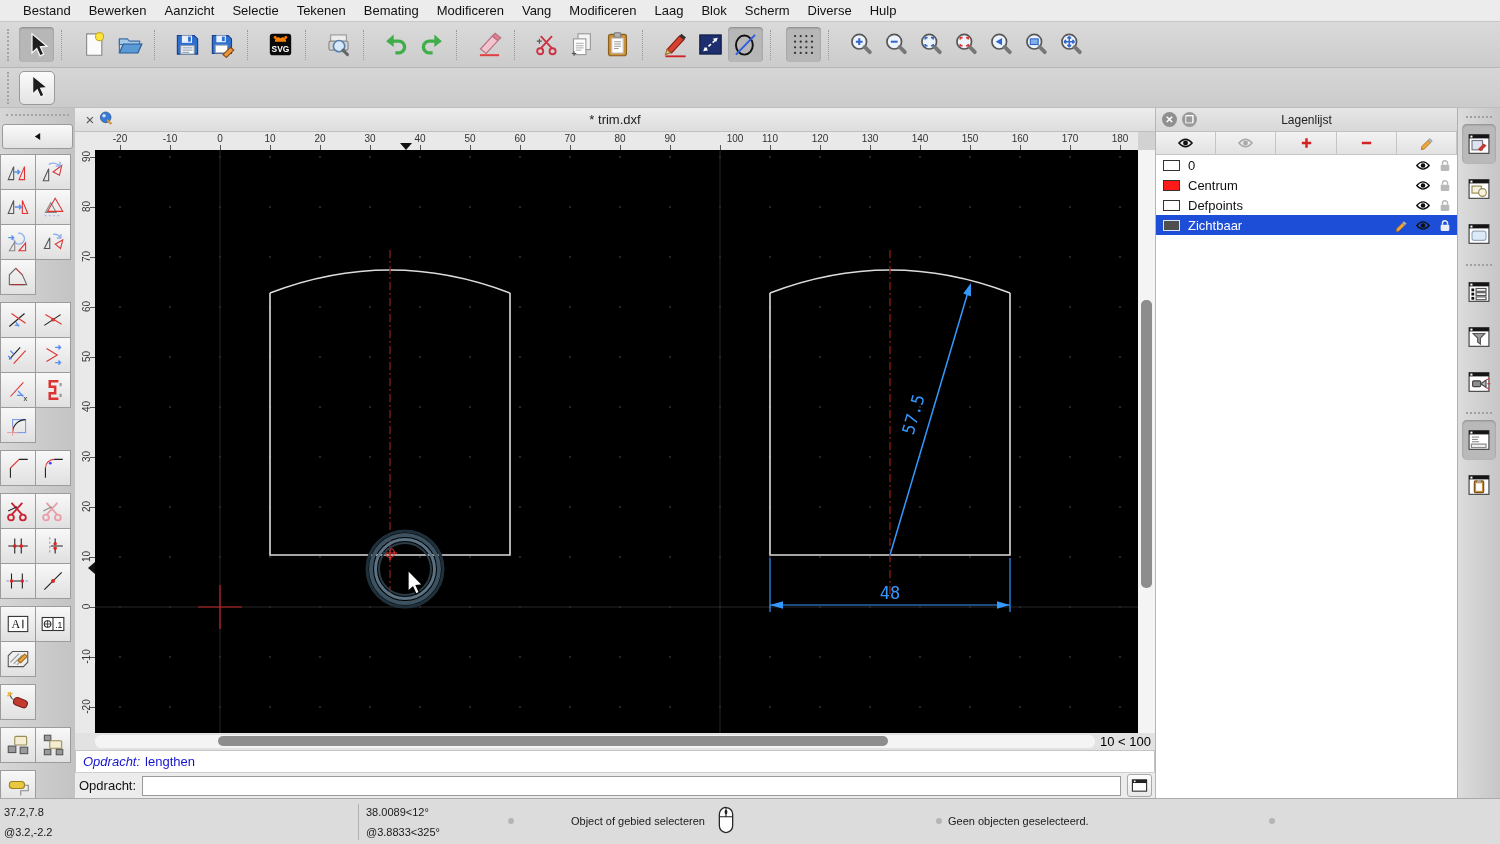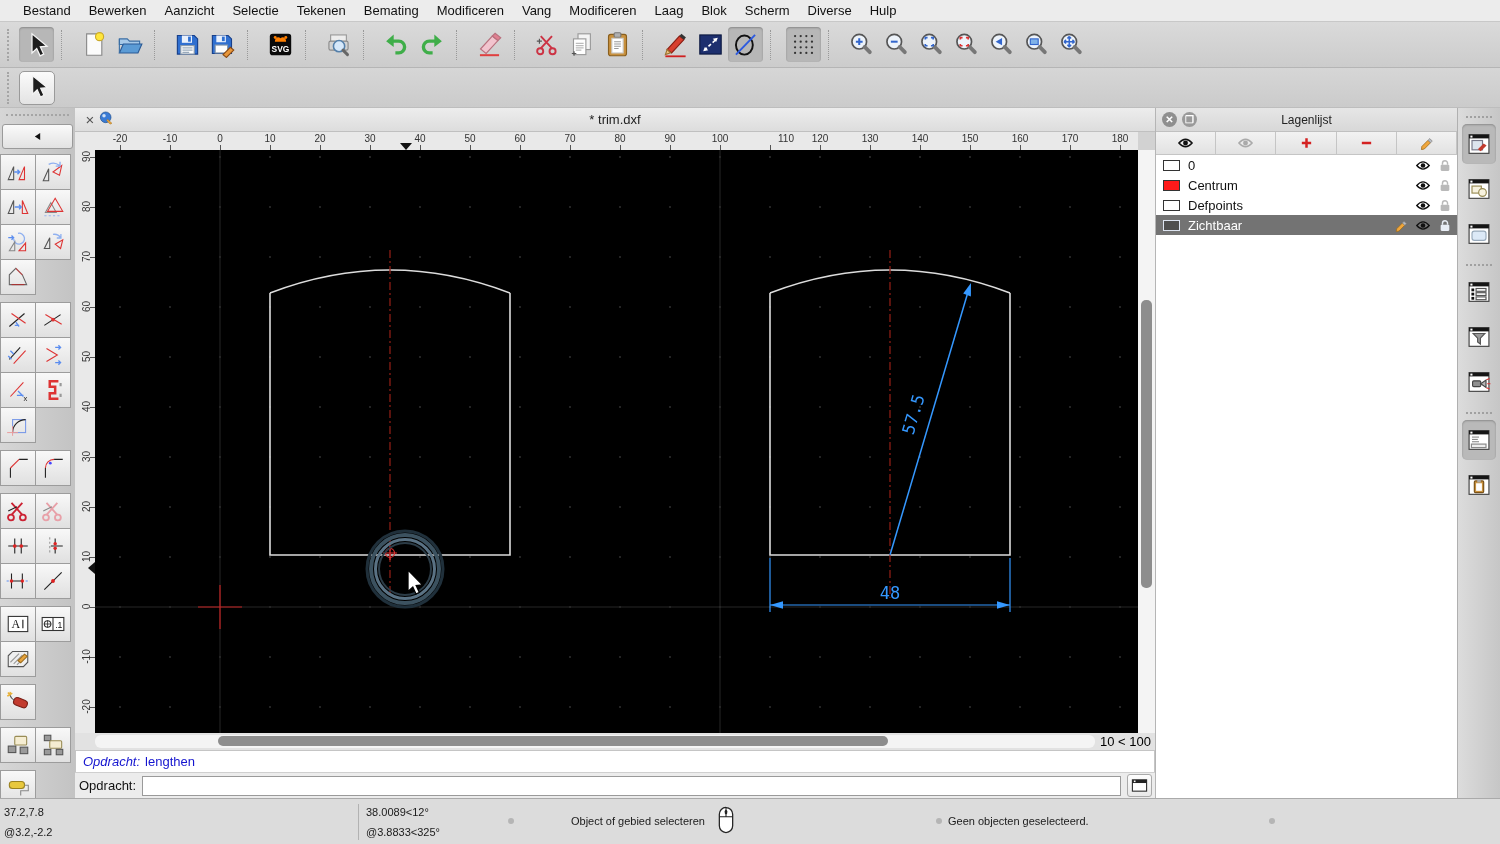"100" span.htick { left: 625px -> 640px }
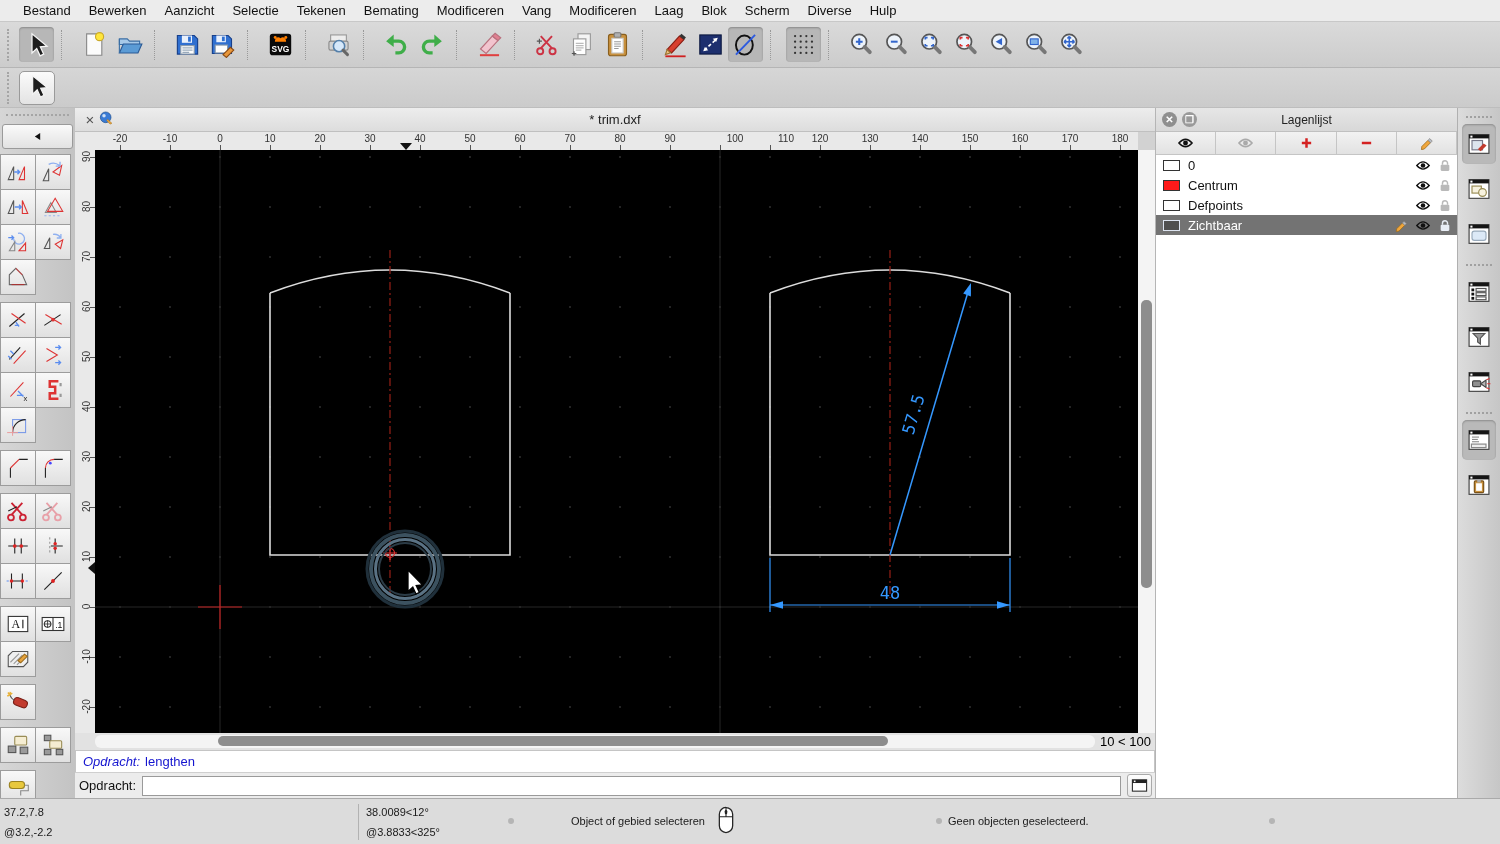"110" span.htick { left: 691px -> 675px }
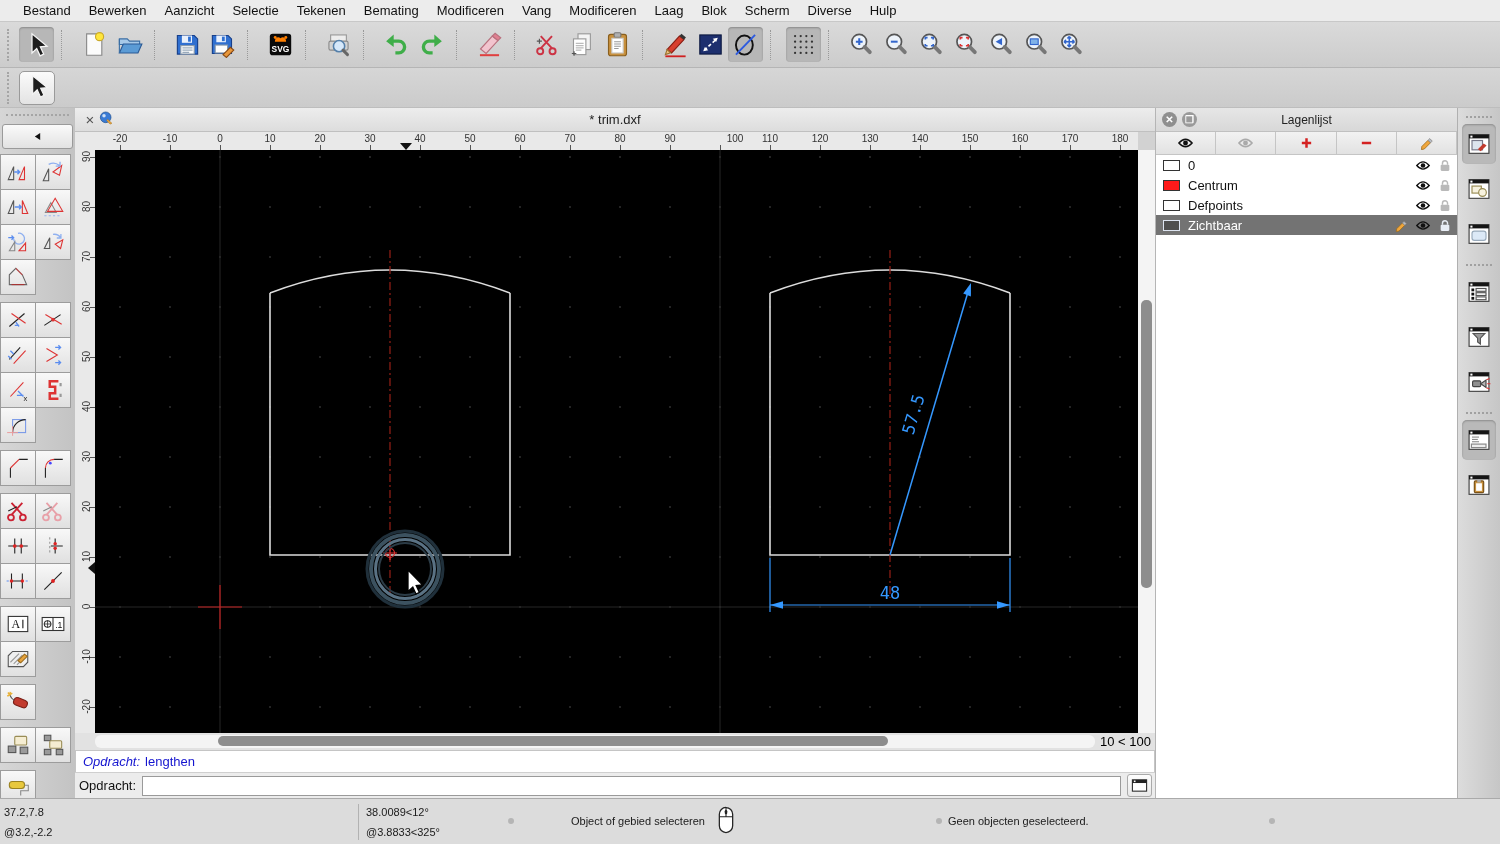"Zichtbaar" .layer-row.sel { background: #737373 -> #1d4ed8 }
